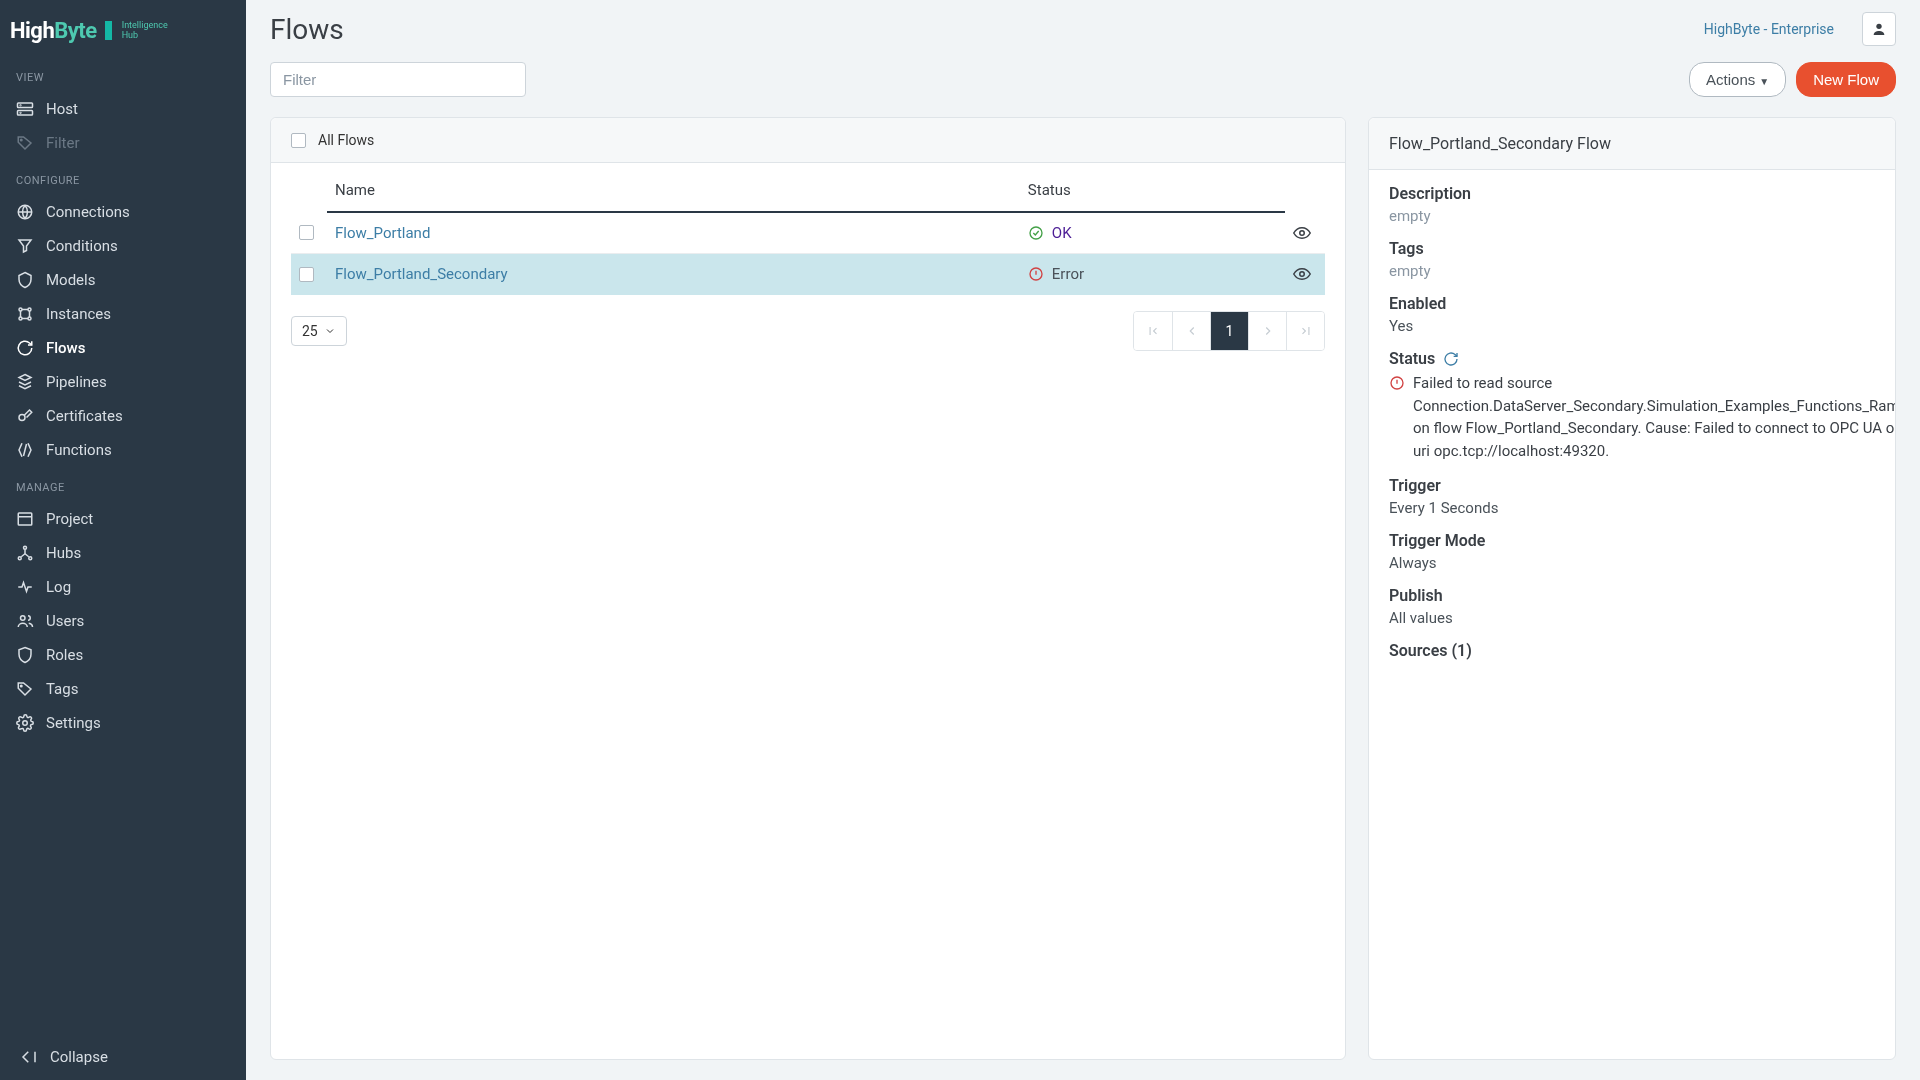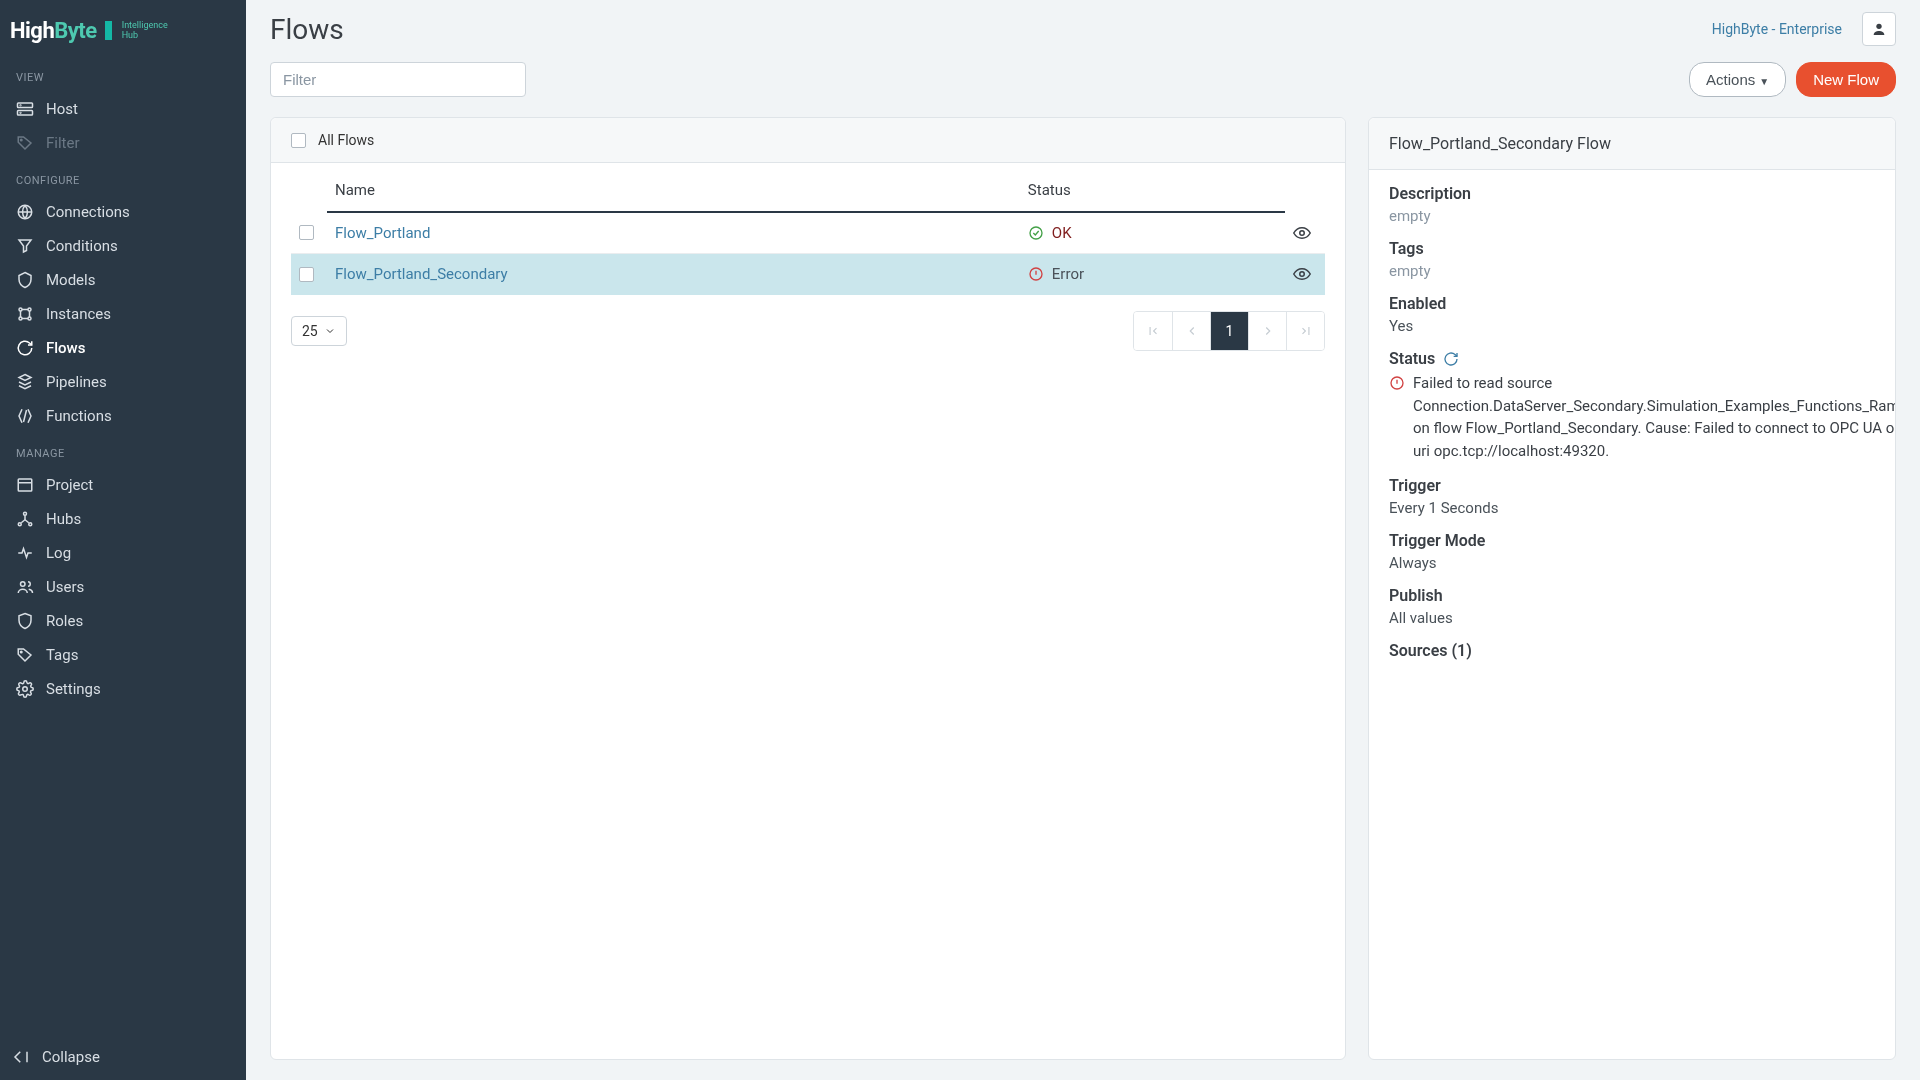"HighByte - Enterprise" .topbar-right { gap: 20px -> 28px }
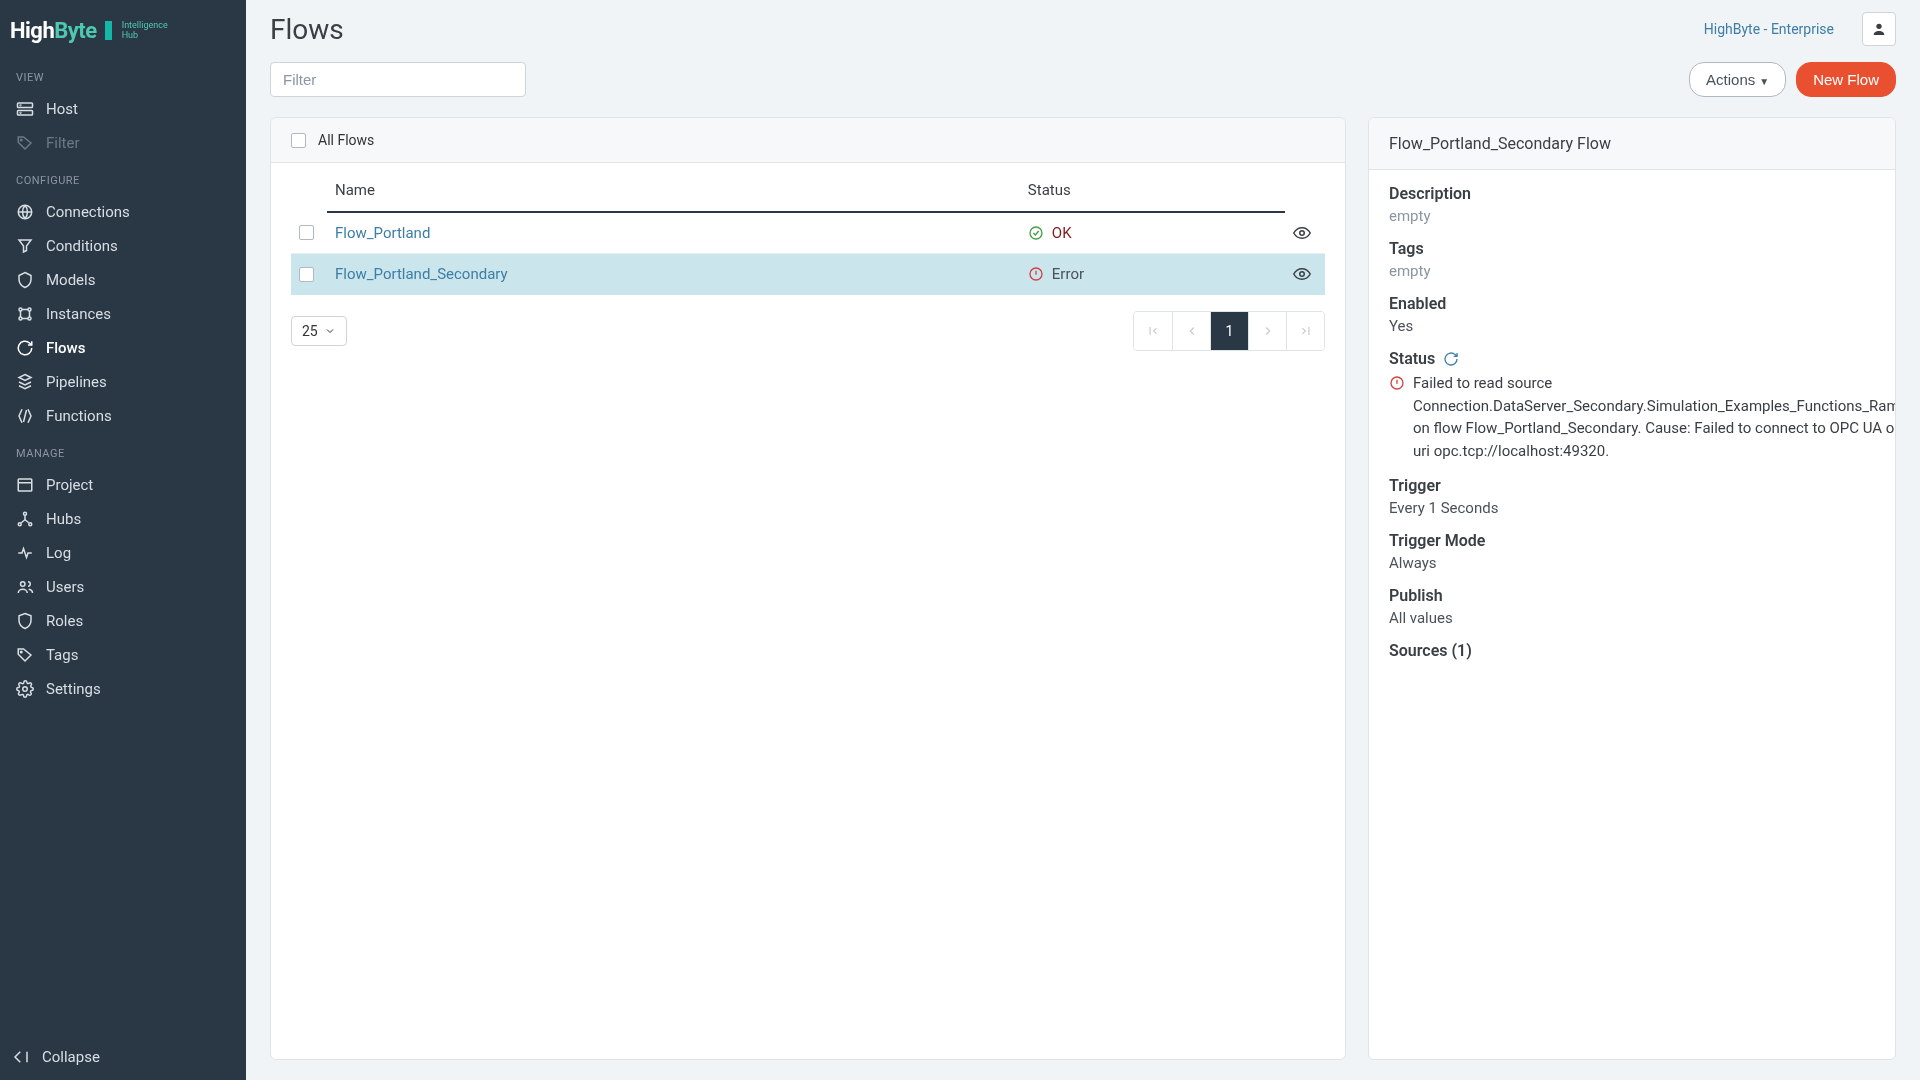"OK" .status-ok { color: #7f1d1d -> #4c1d95 }
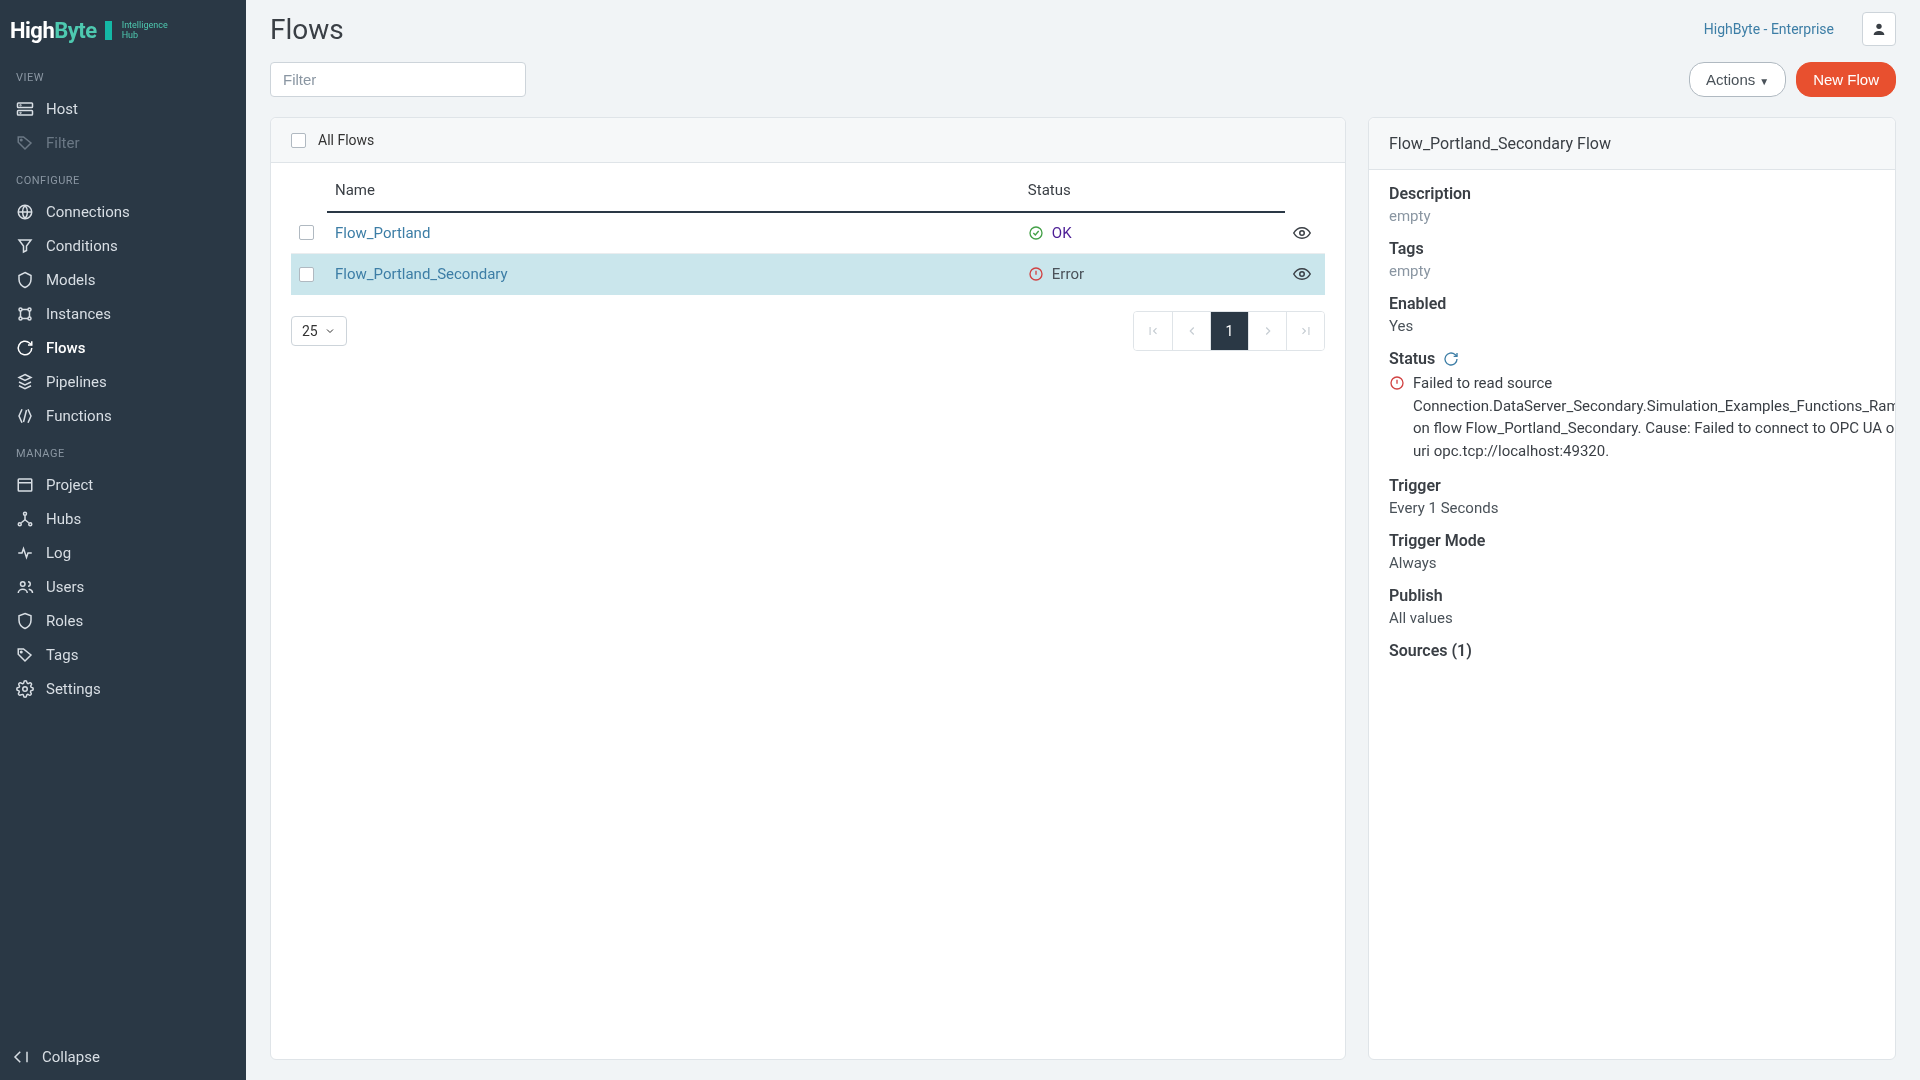"Certificates" div.sidebar-item { html: none -> <div> <span> <svg> <circle></circle> <path></path> </svg> </span> <span>Certificates</span> </div> }
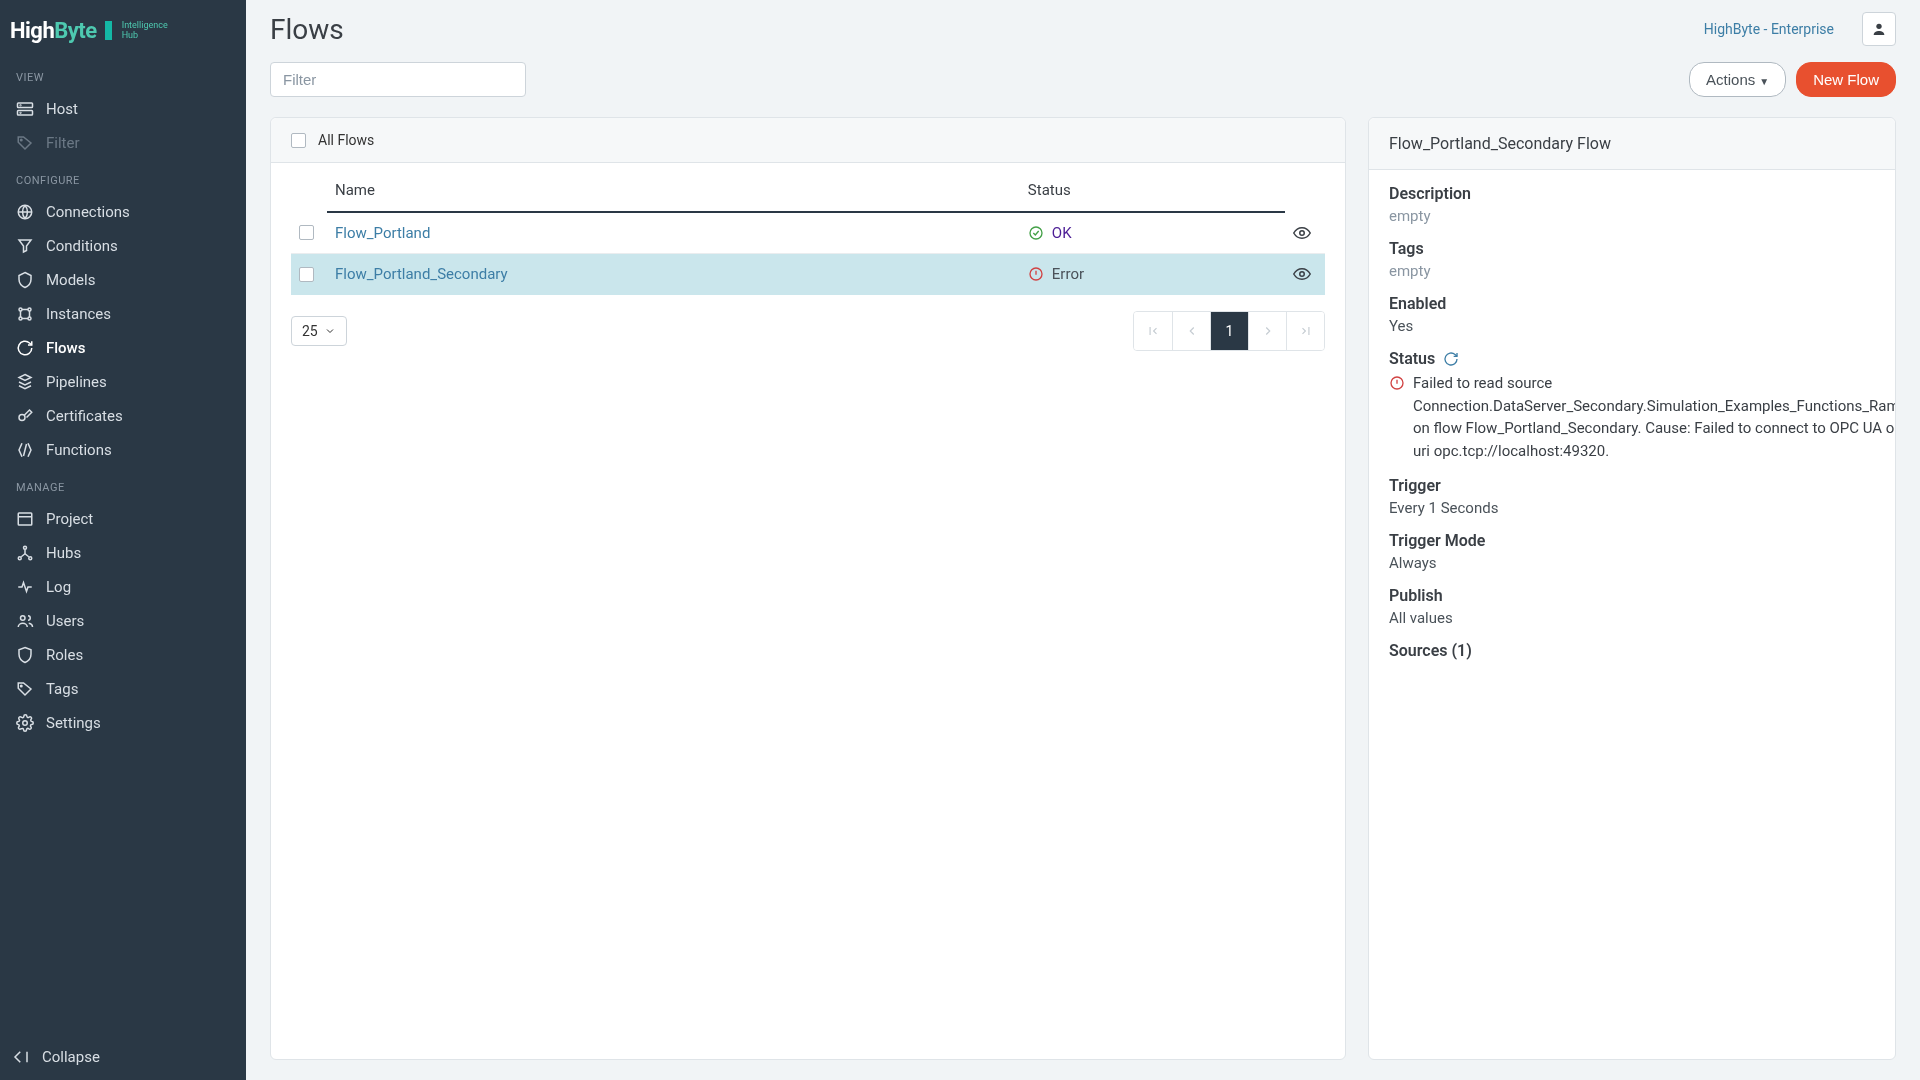"Collapse" .sidebar-footer { padding: 14px 12px -> 14px 20px }
